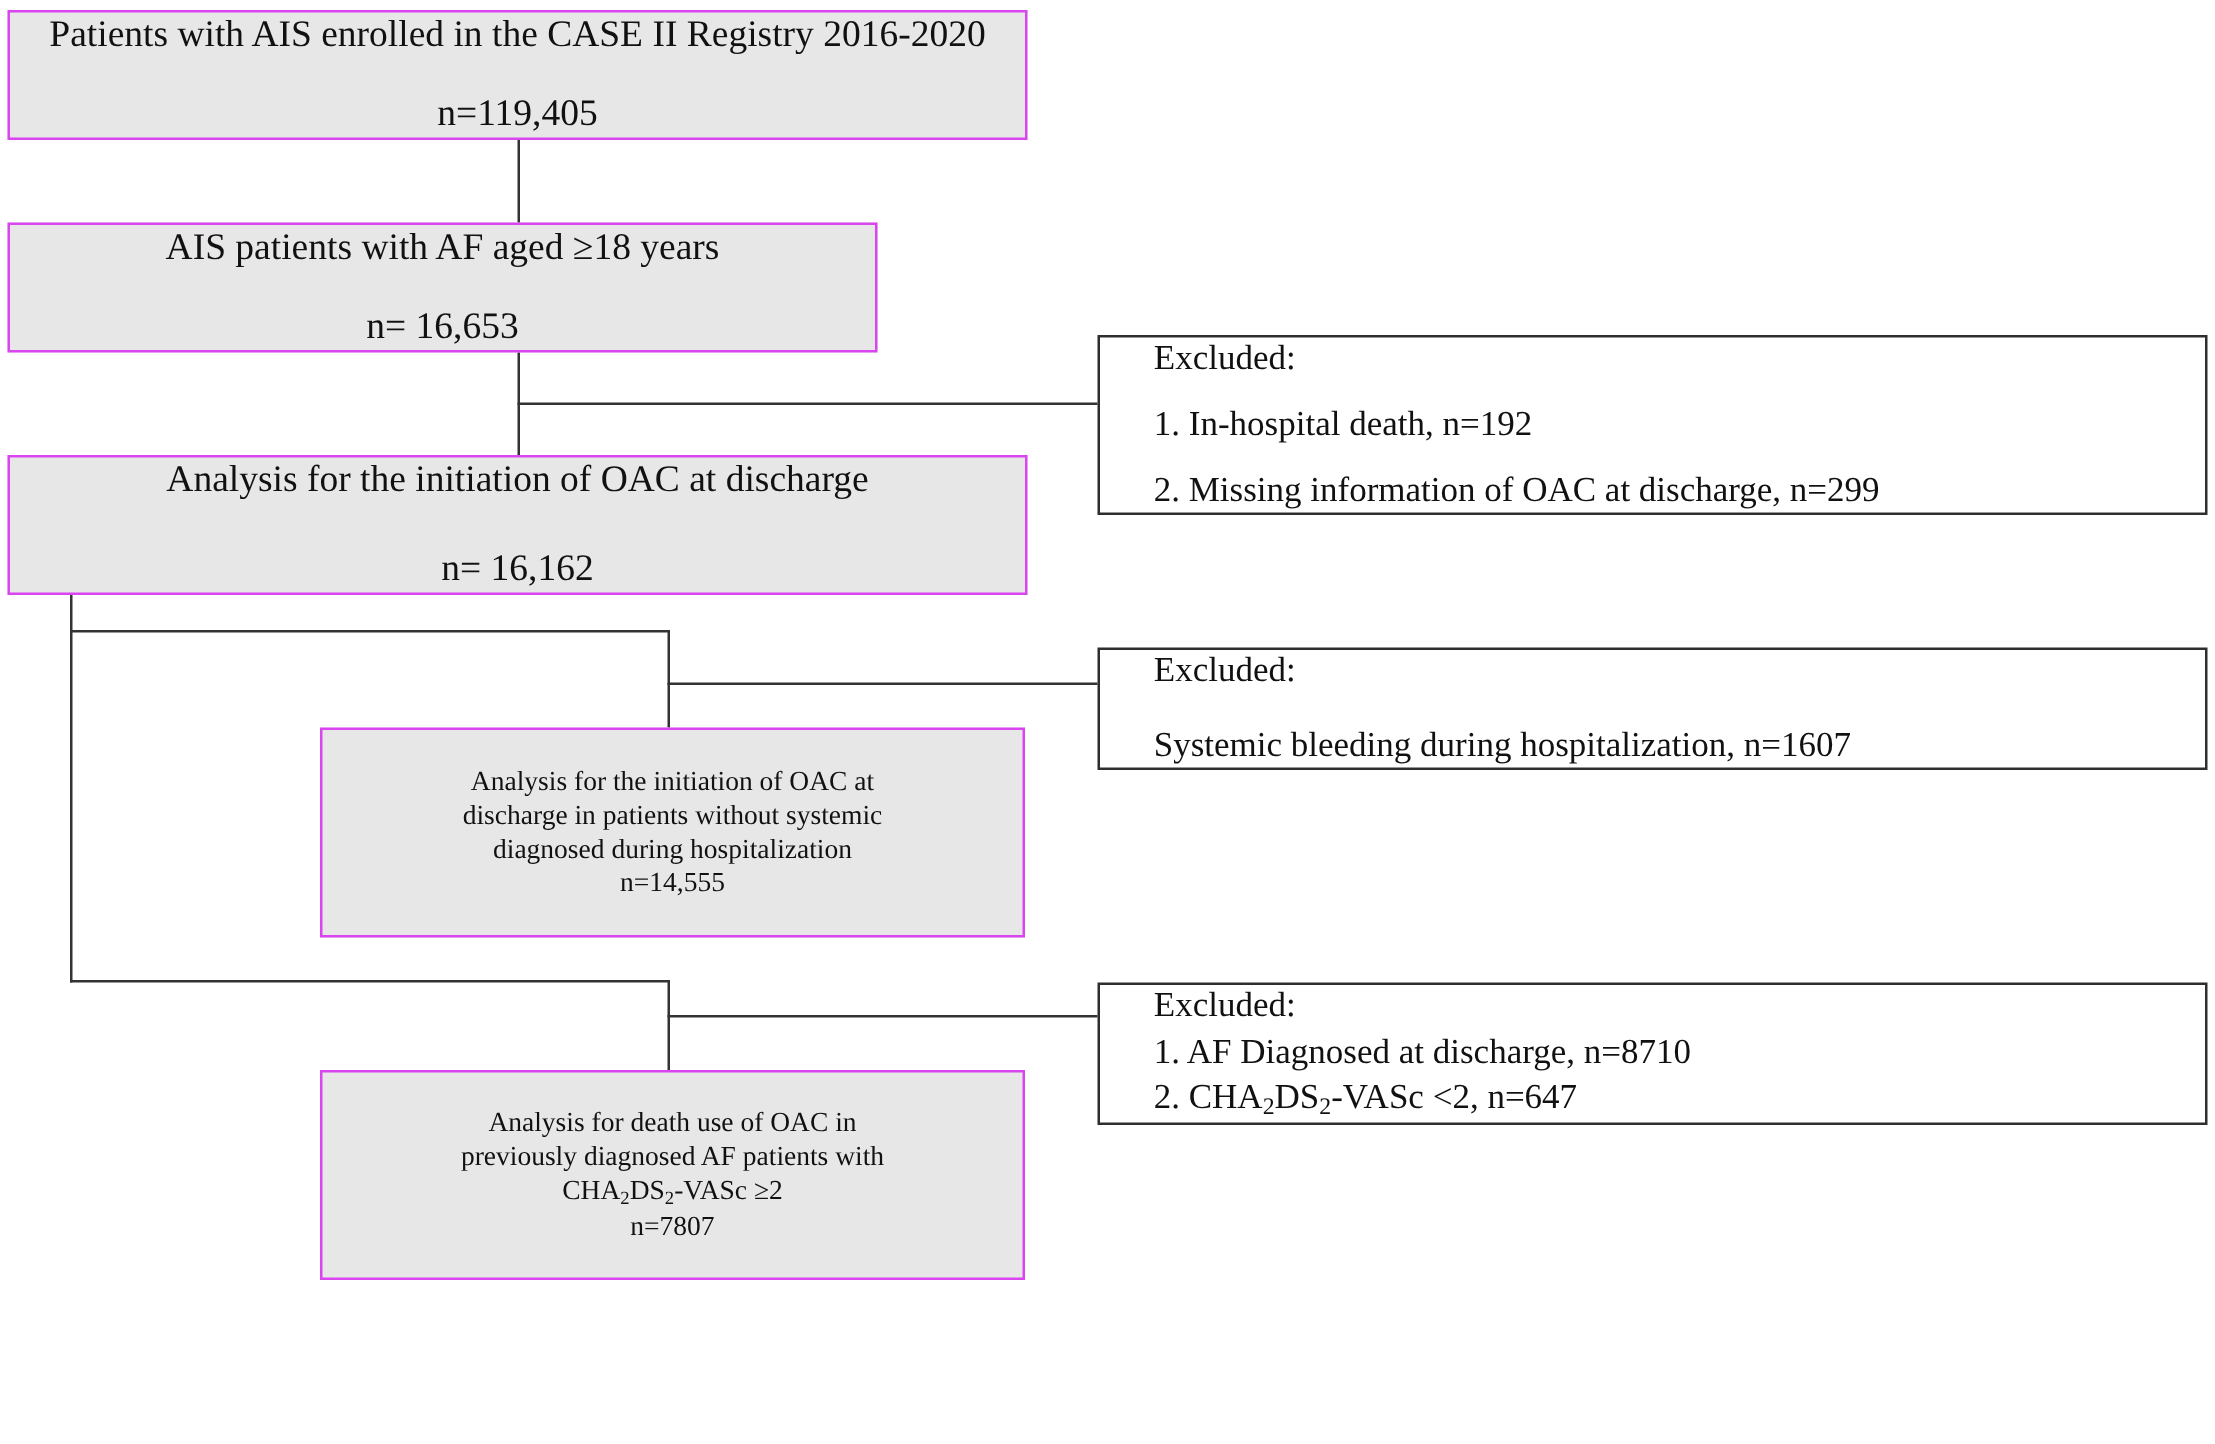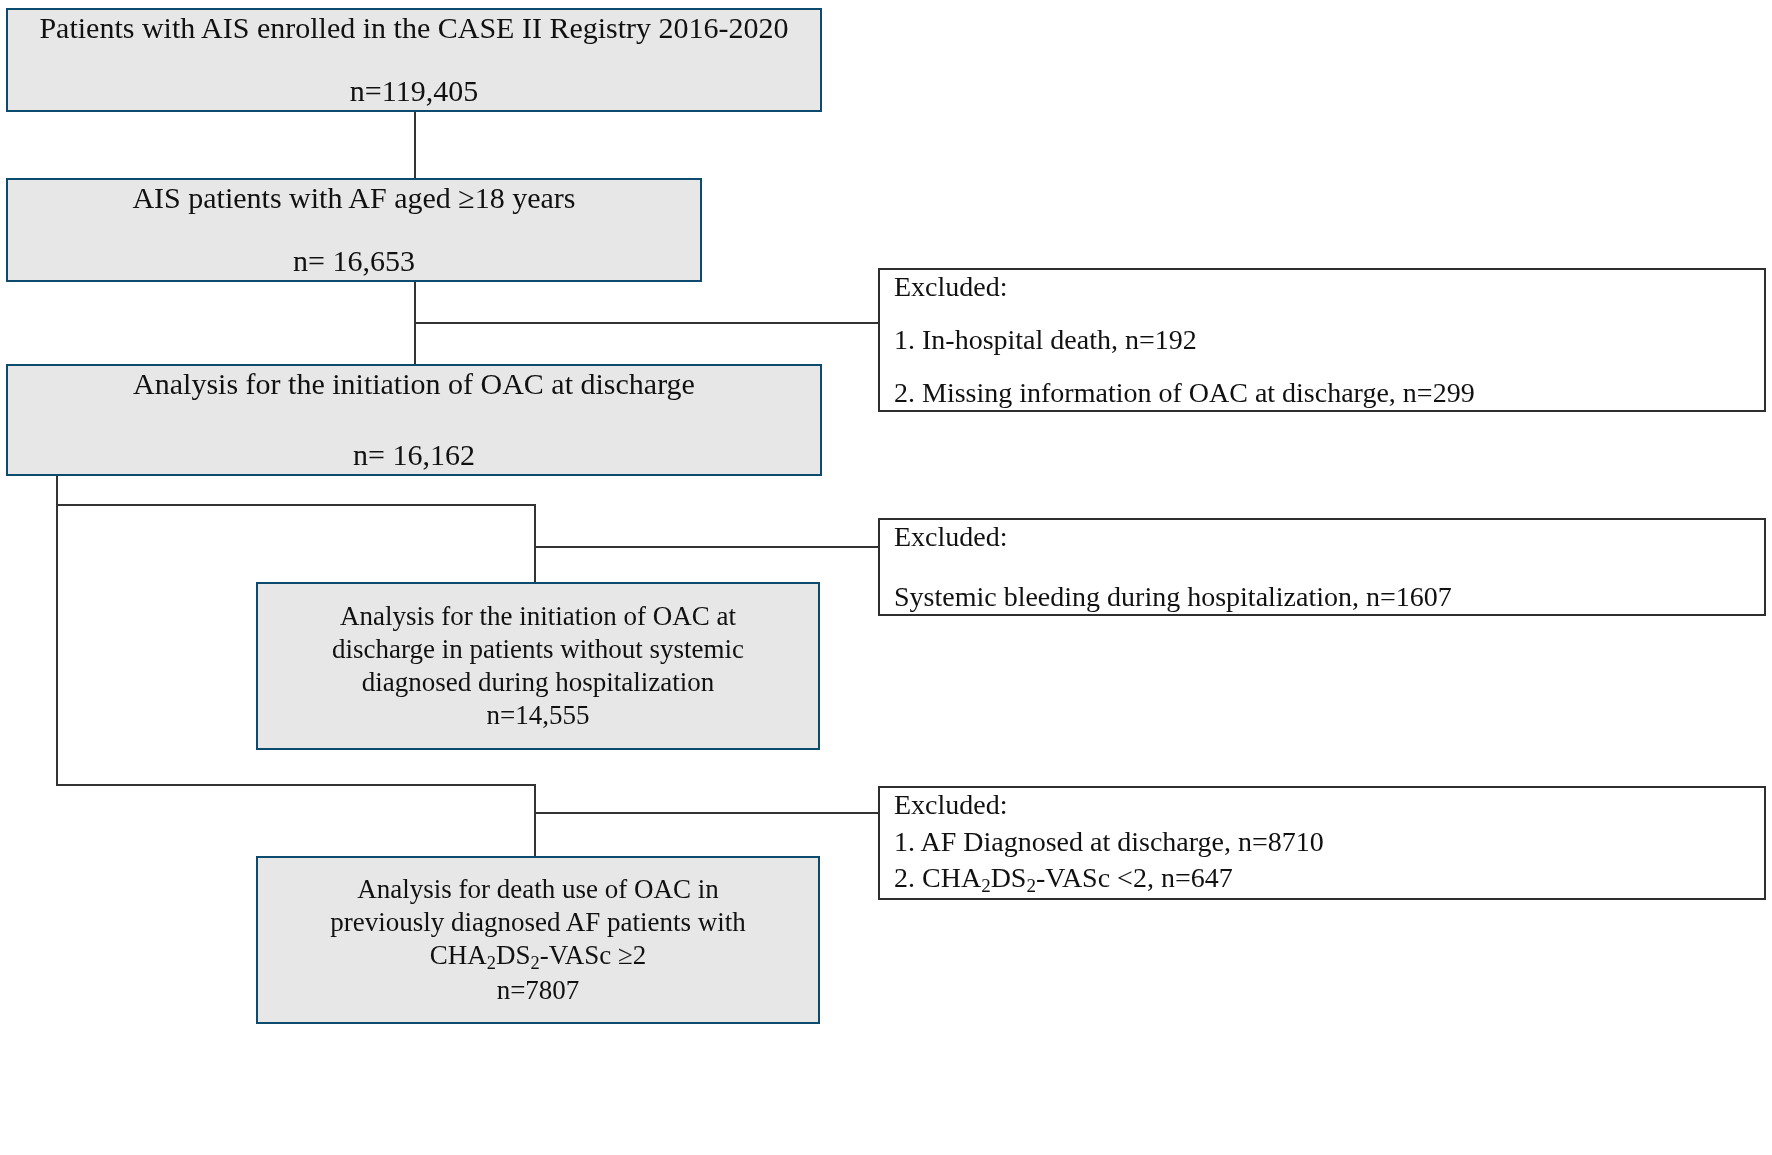"Patients with AIS enrolled in" .node.main { border: 2px solid #0c4a6e -> 2px solid #d946ef }
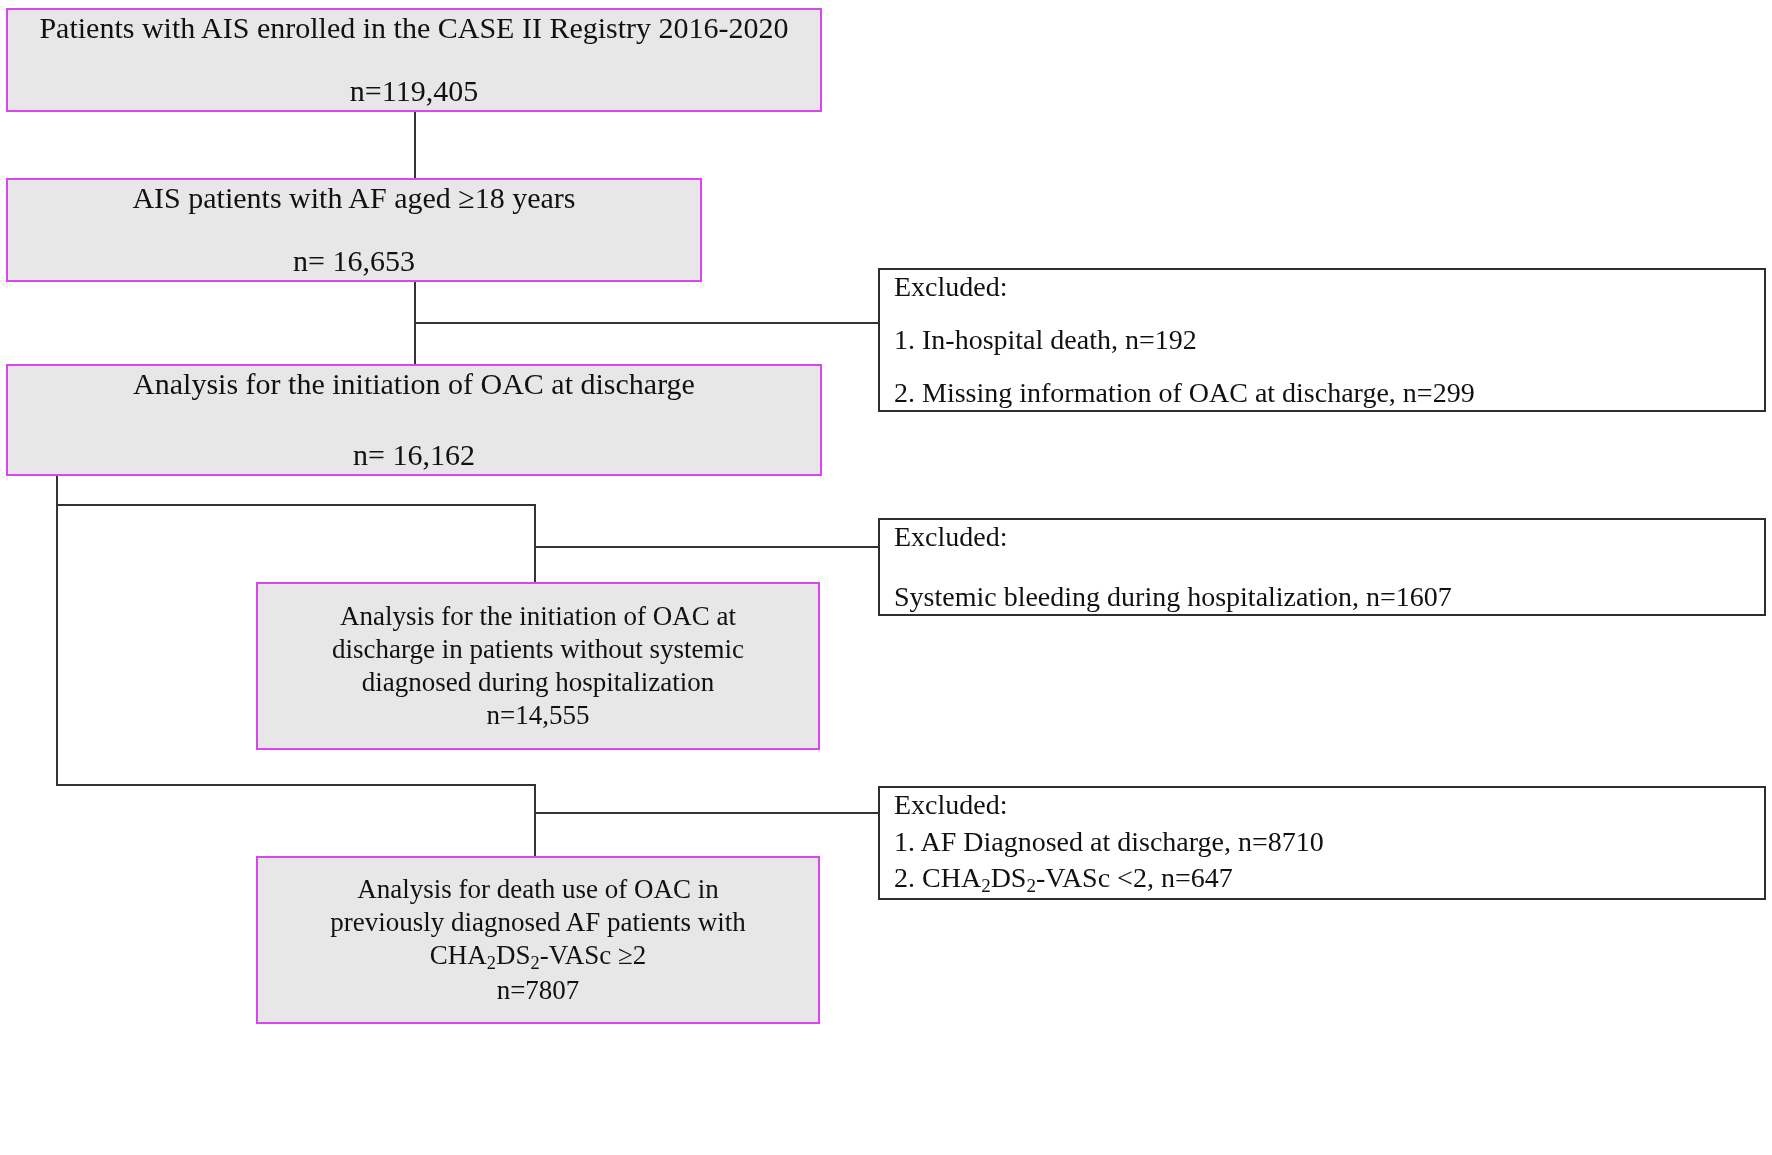"Excluded:" .node.excl .line { margin-left: none -> 29px }
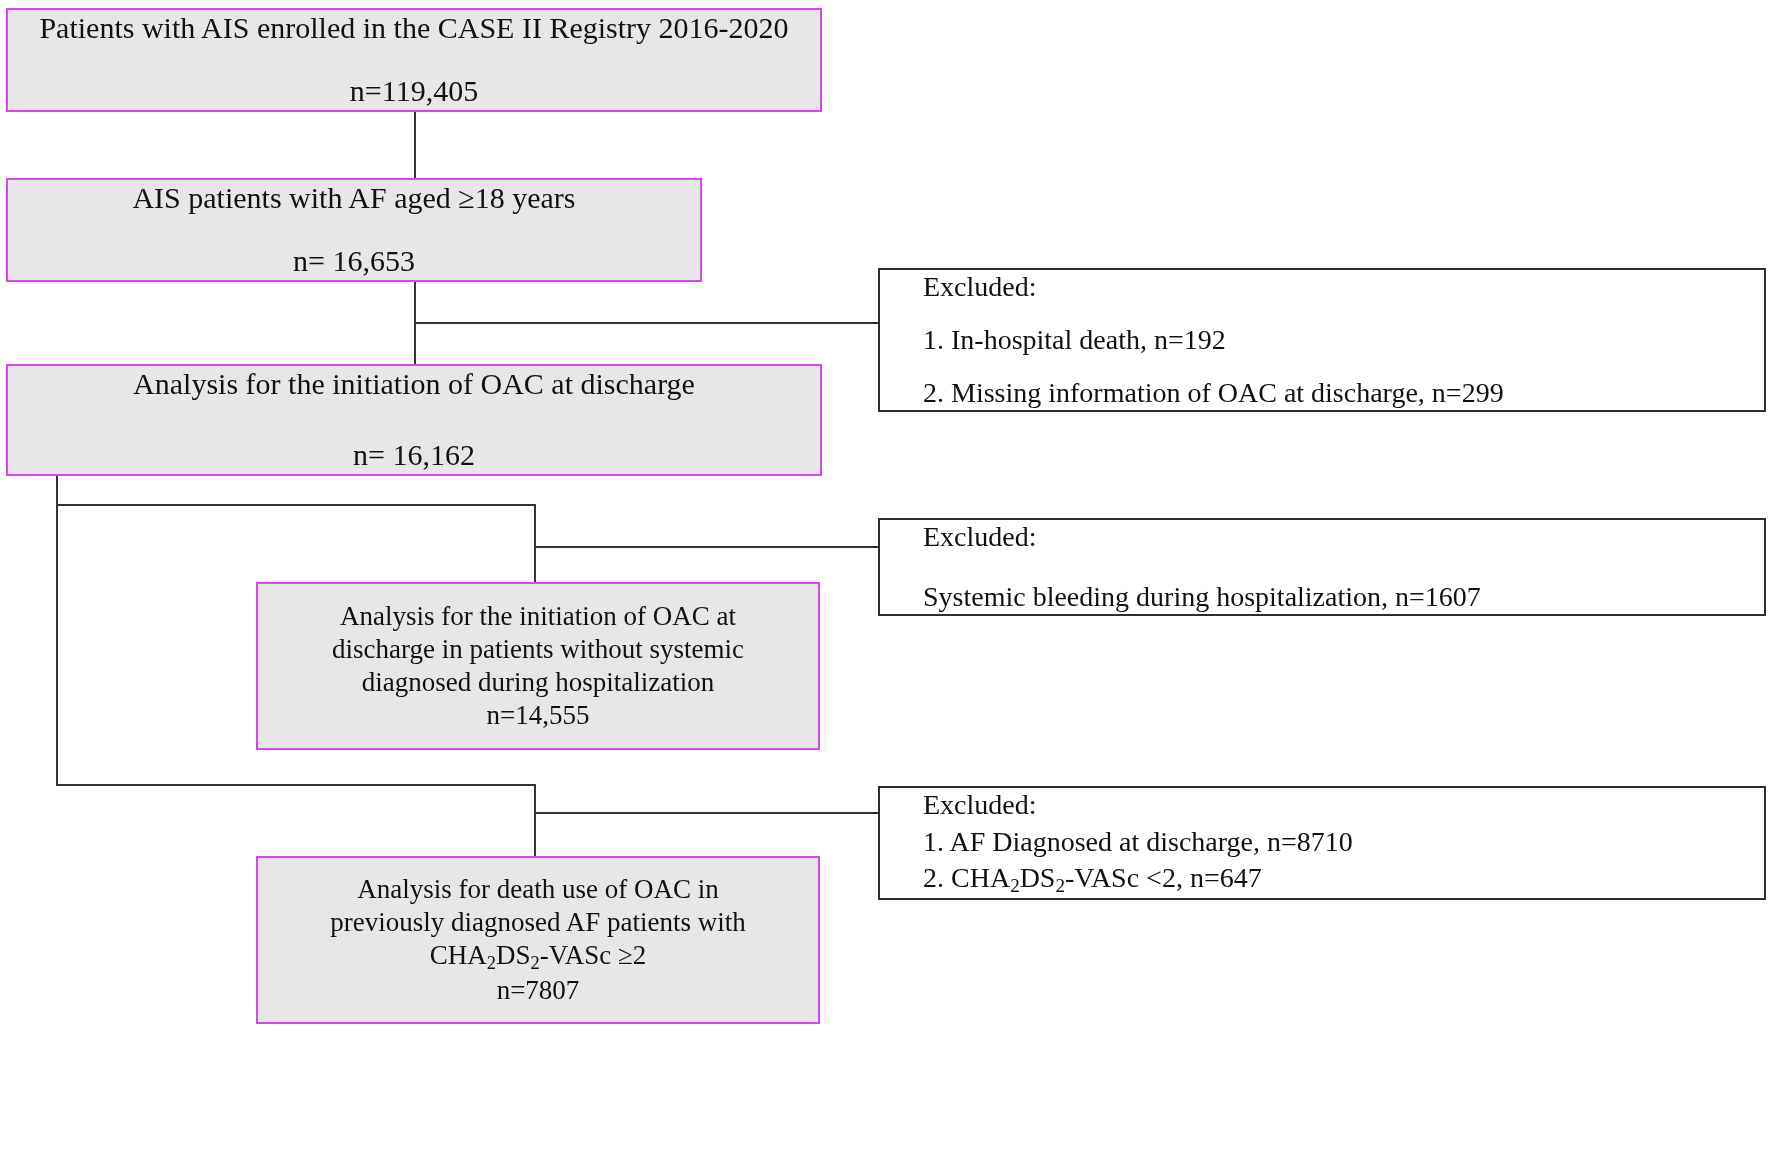"Analysis for the initiation of OAC at" .t-mainsm { font-size: 27px -> 22px }
